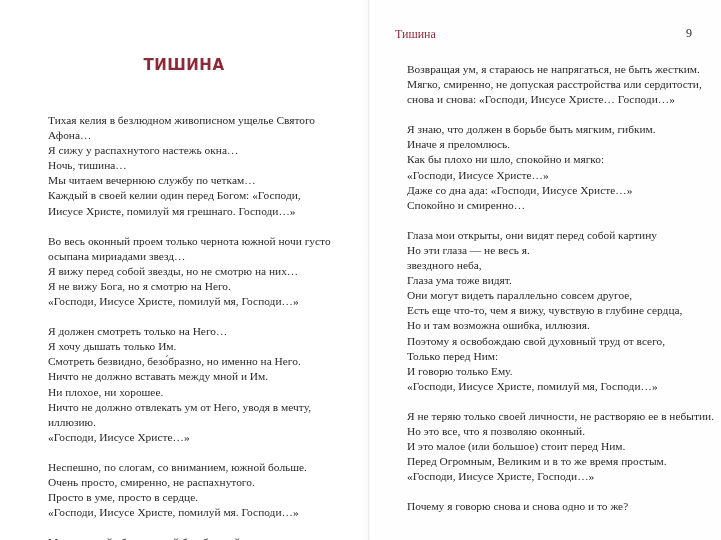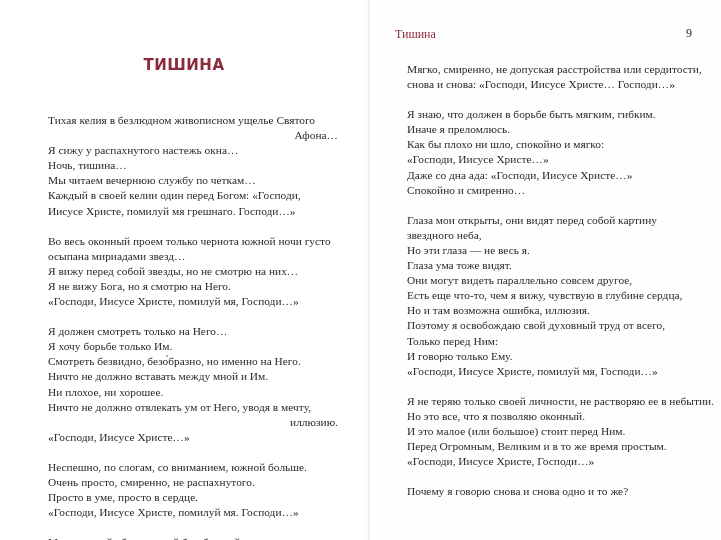"Возвращая ум, я стараюсь не" span.line { html: none -> <span>Возвращая ум, я стараюсь не напрягаться, не быть жестким.</span> }
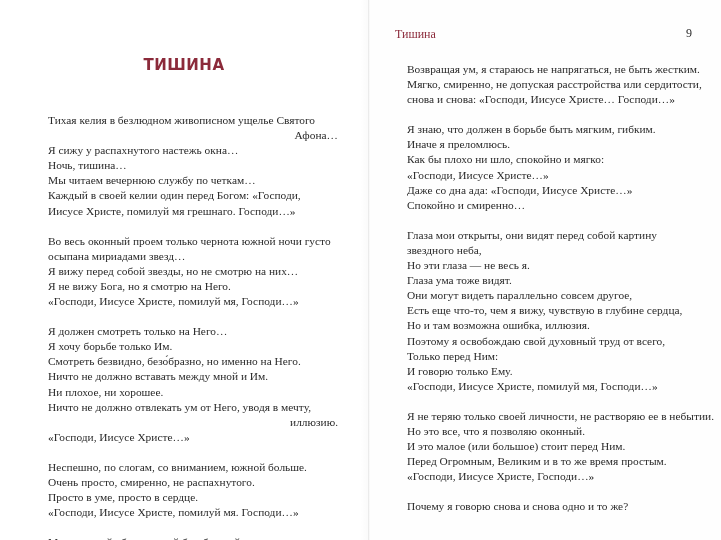"Афона…" .line.right { text-align: right -> none }
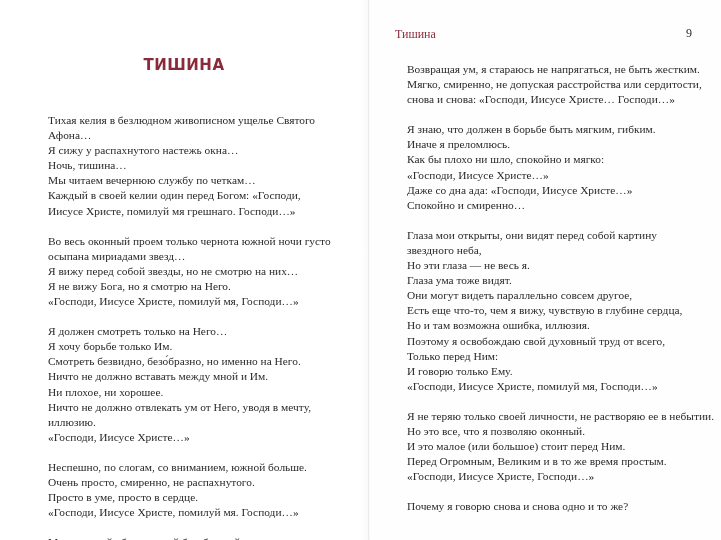"звездного неба," span.line { order: before "Но эти глаза — не" -> after "Но эти глаза — не" }
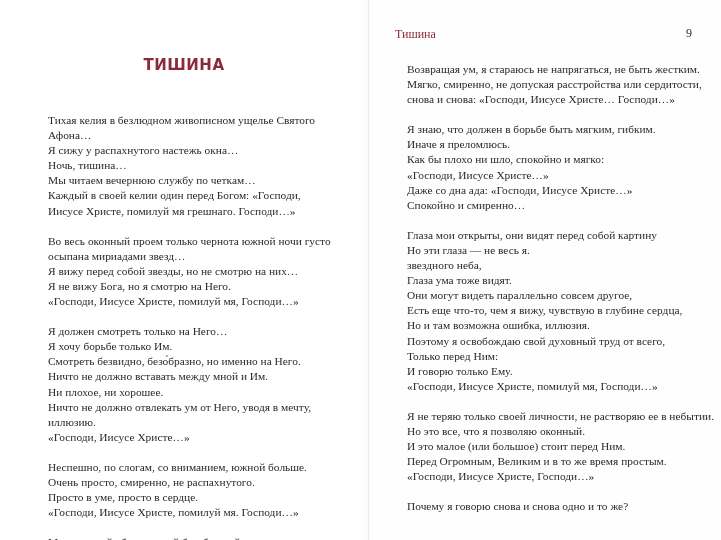"Я хочу борьбе только Им." span.line { text: борьбе -> дышать }
